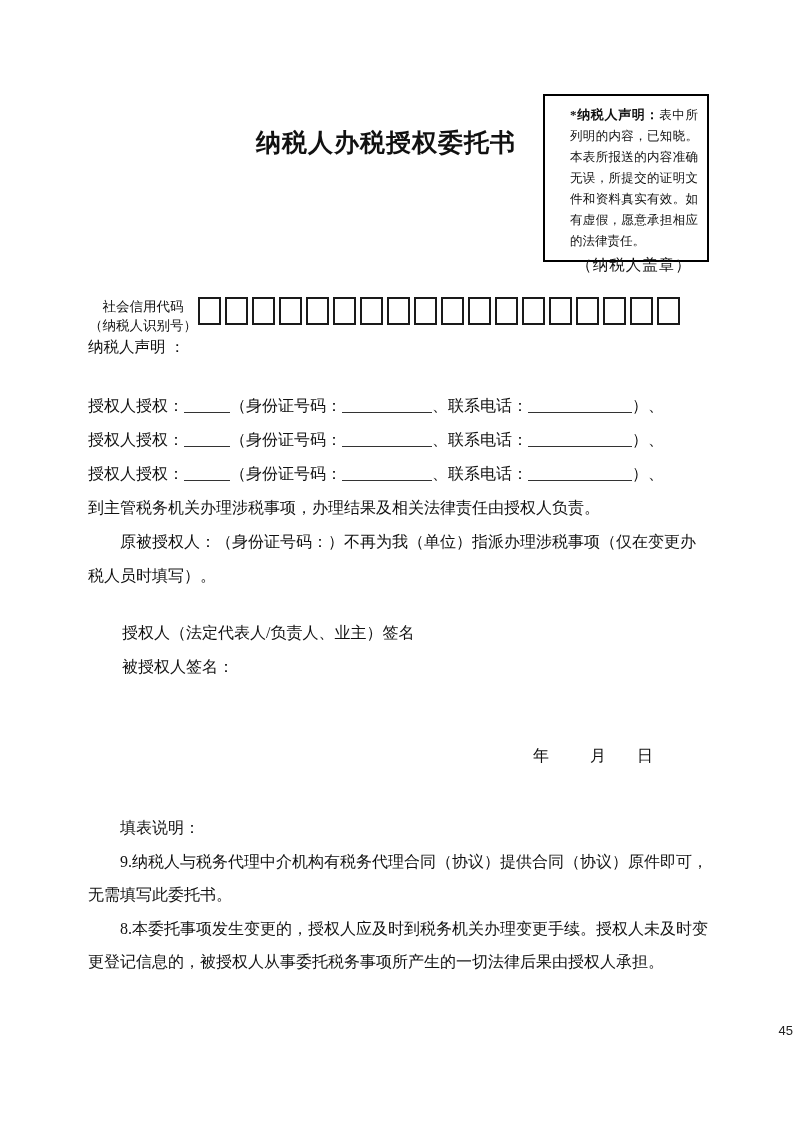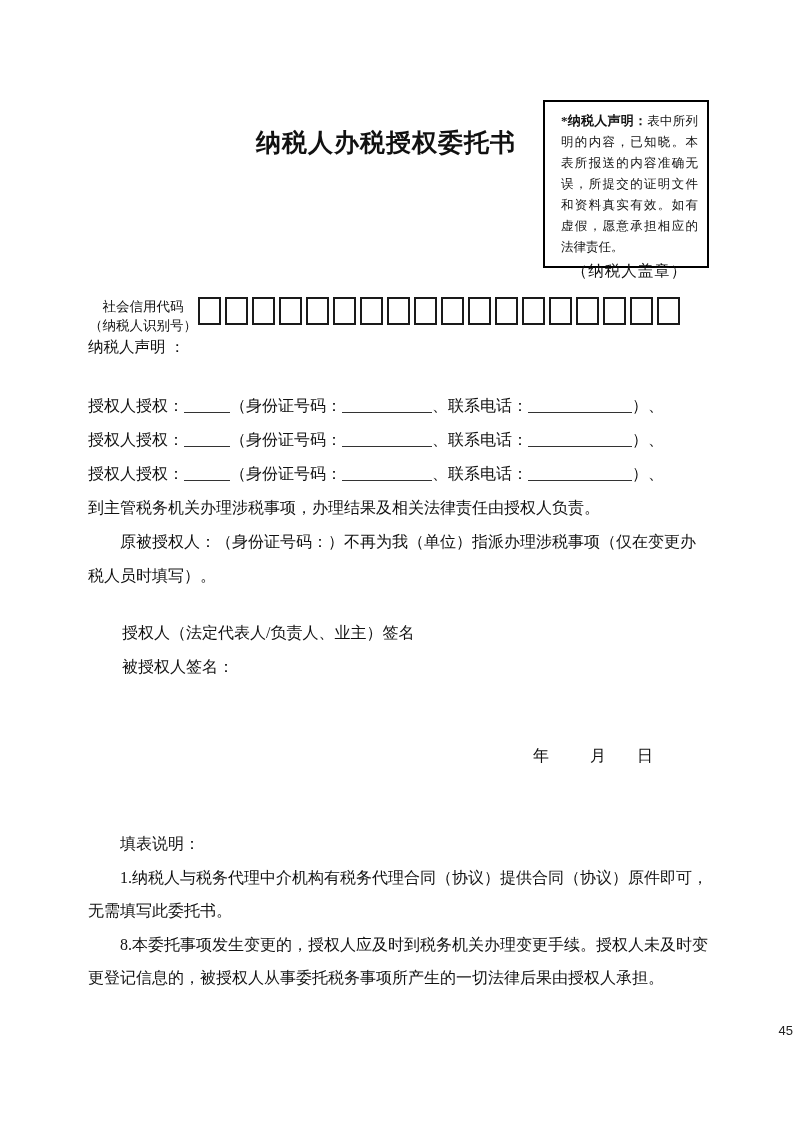"*纳税人声明：表中所列明的内容，已知晓。本表所报送的内容准确无误，所提交的证明文" .decl-box { padding: 8px 9px 4px 16px -> 8px 9px 4px 25px; top: 100px -> 94px }
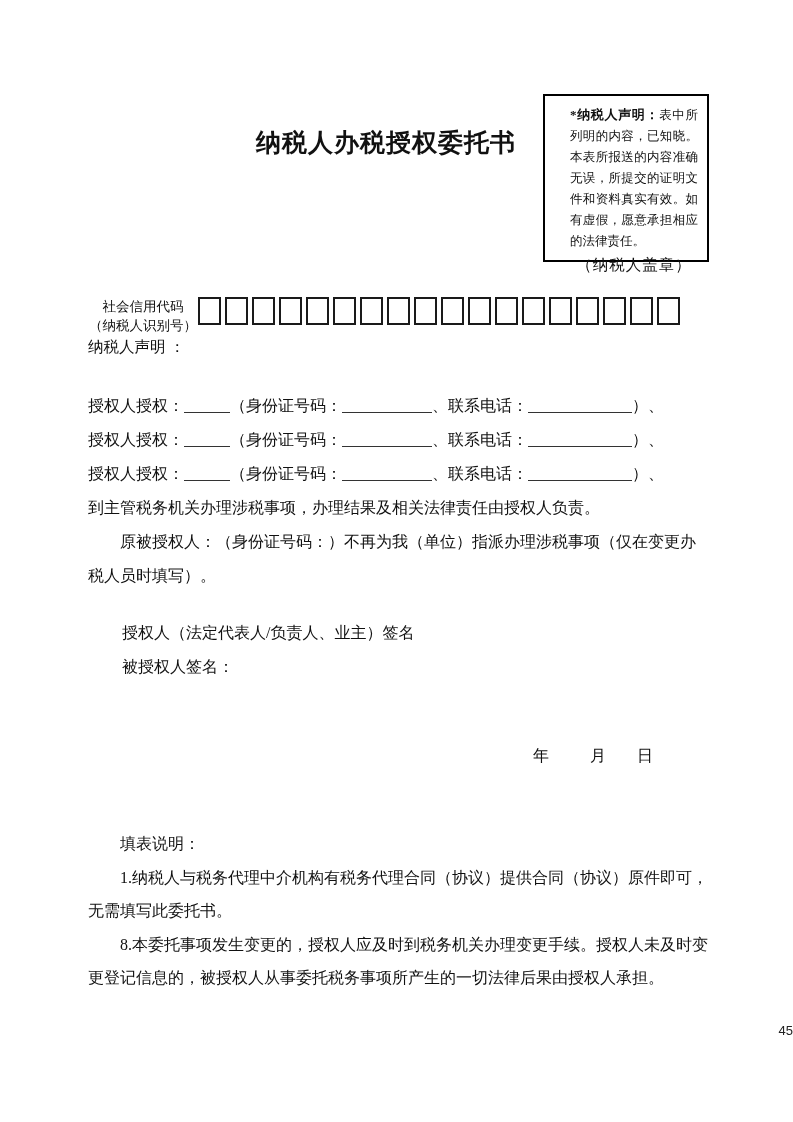"填表说明：" .ins-head { margin-top: 16px -> none }
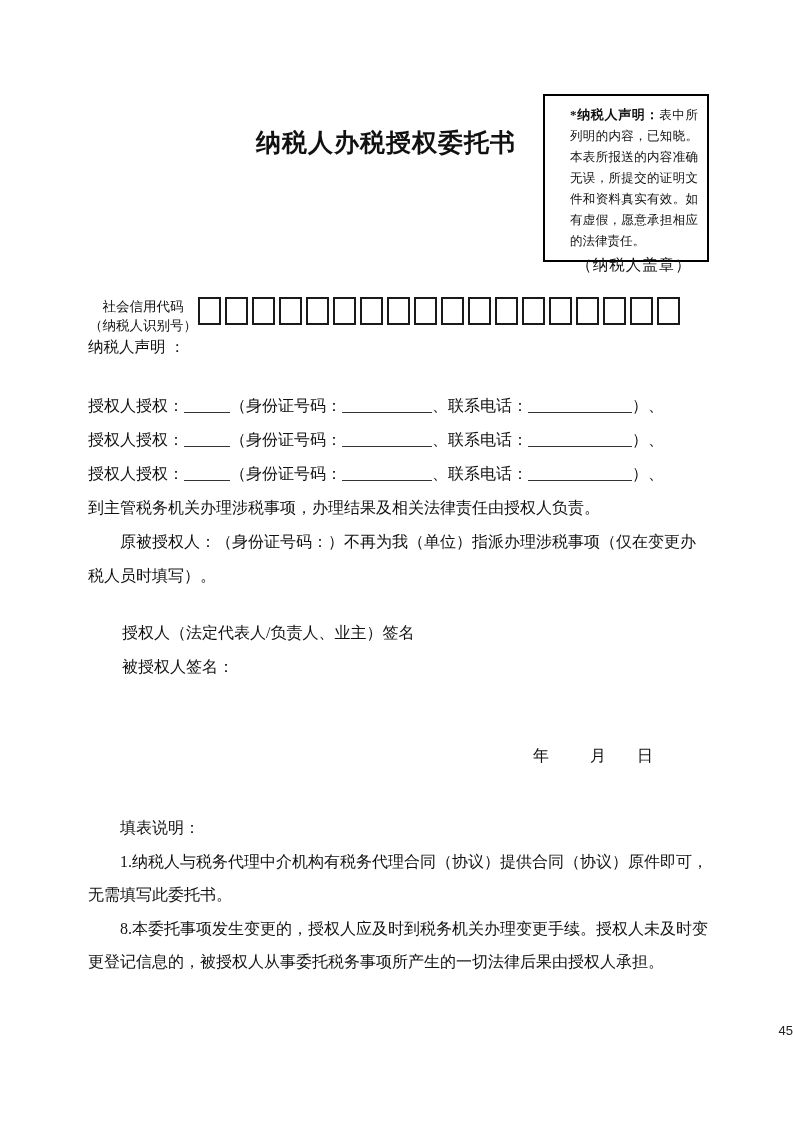"1.纳税人与税务代理中介机构有税务代理合同（协议）提供合同（协议）原件即可，无需" div.ins-item { text: 1 -> 9 }
